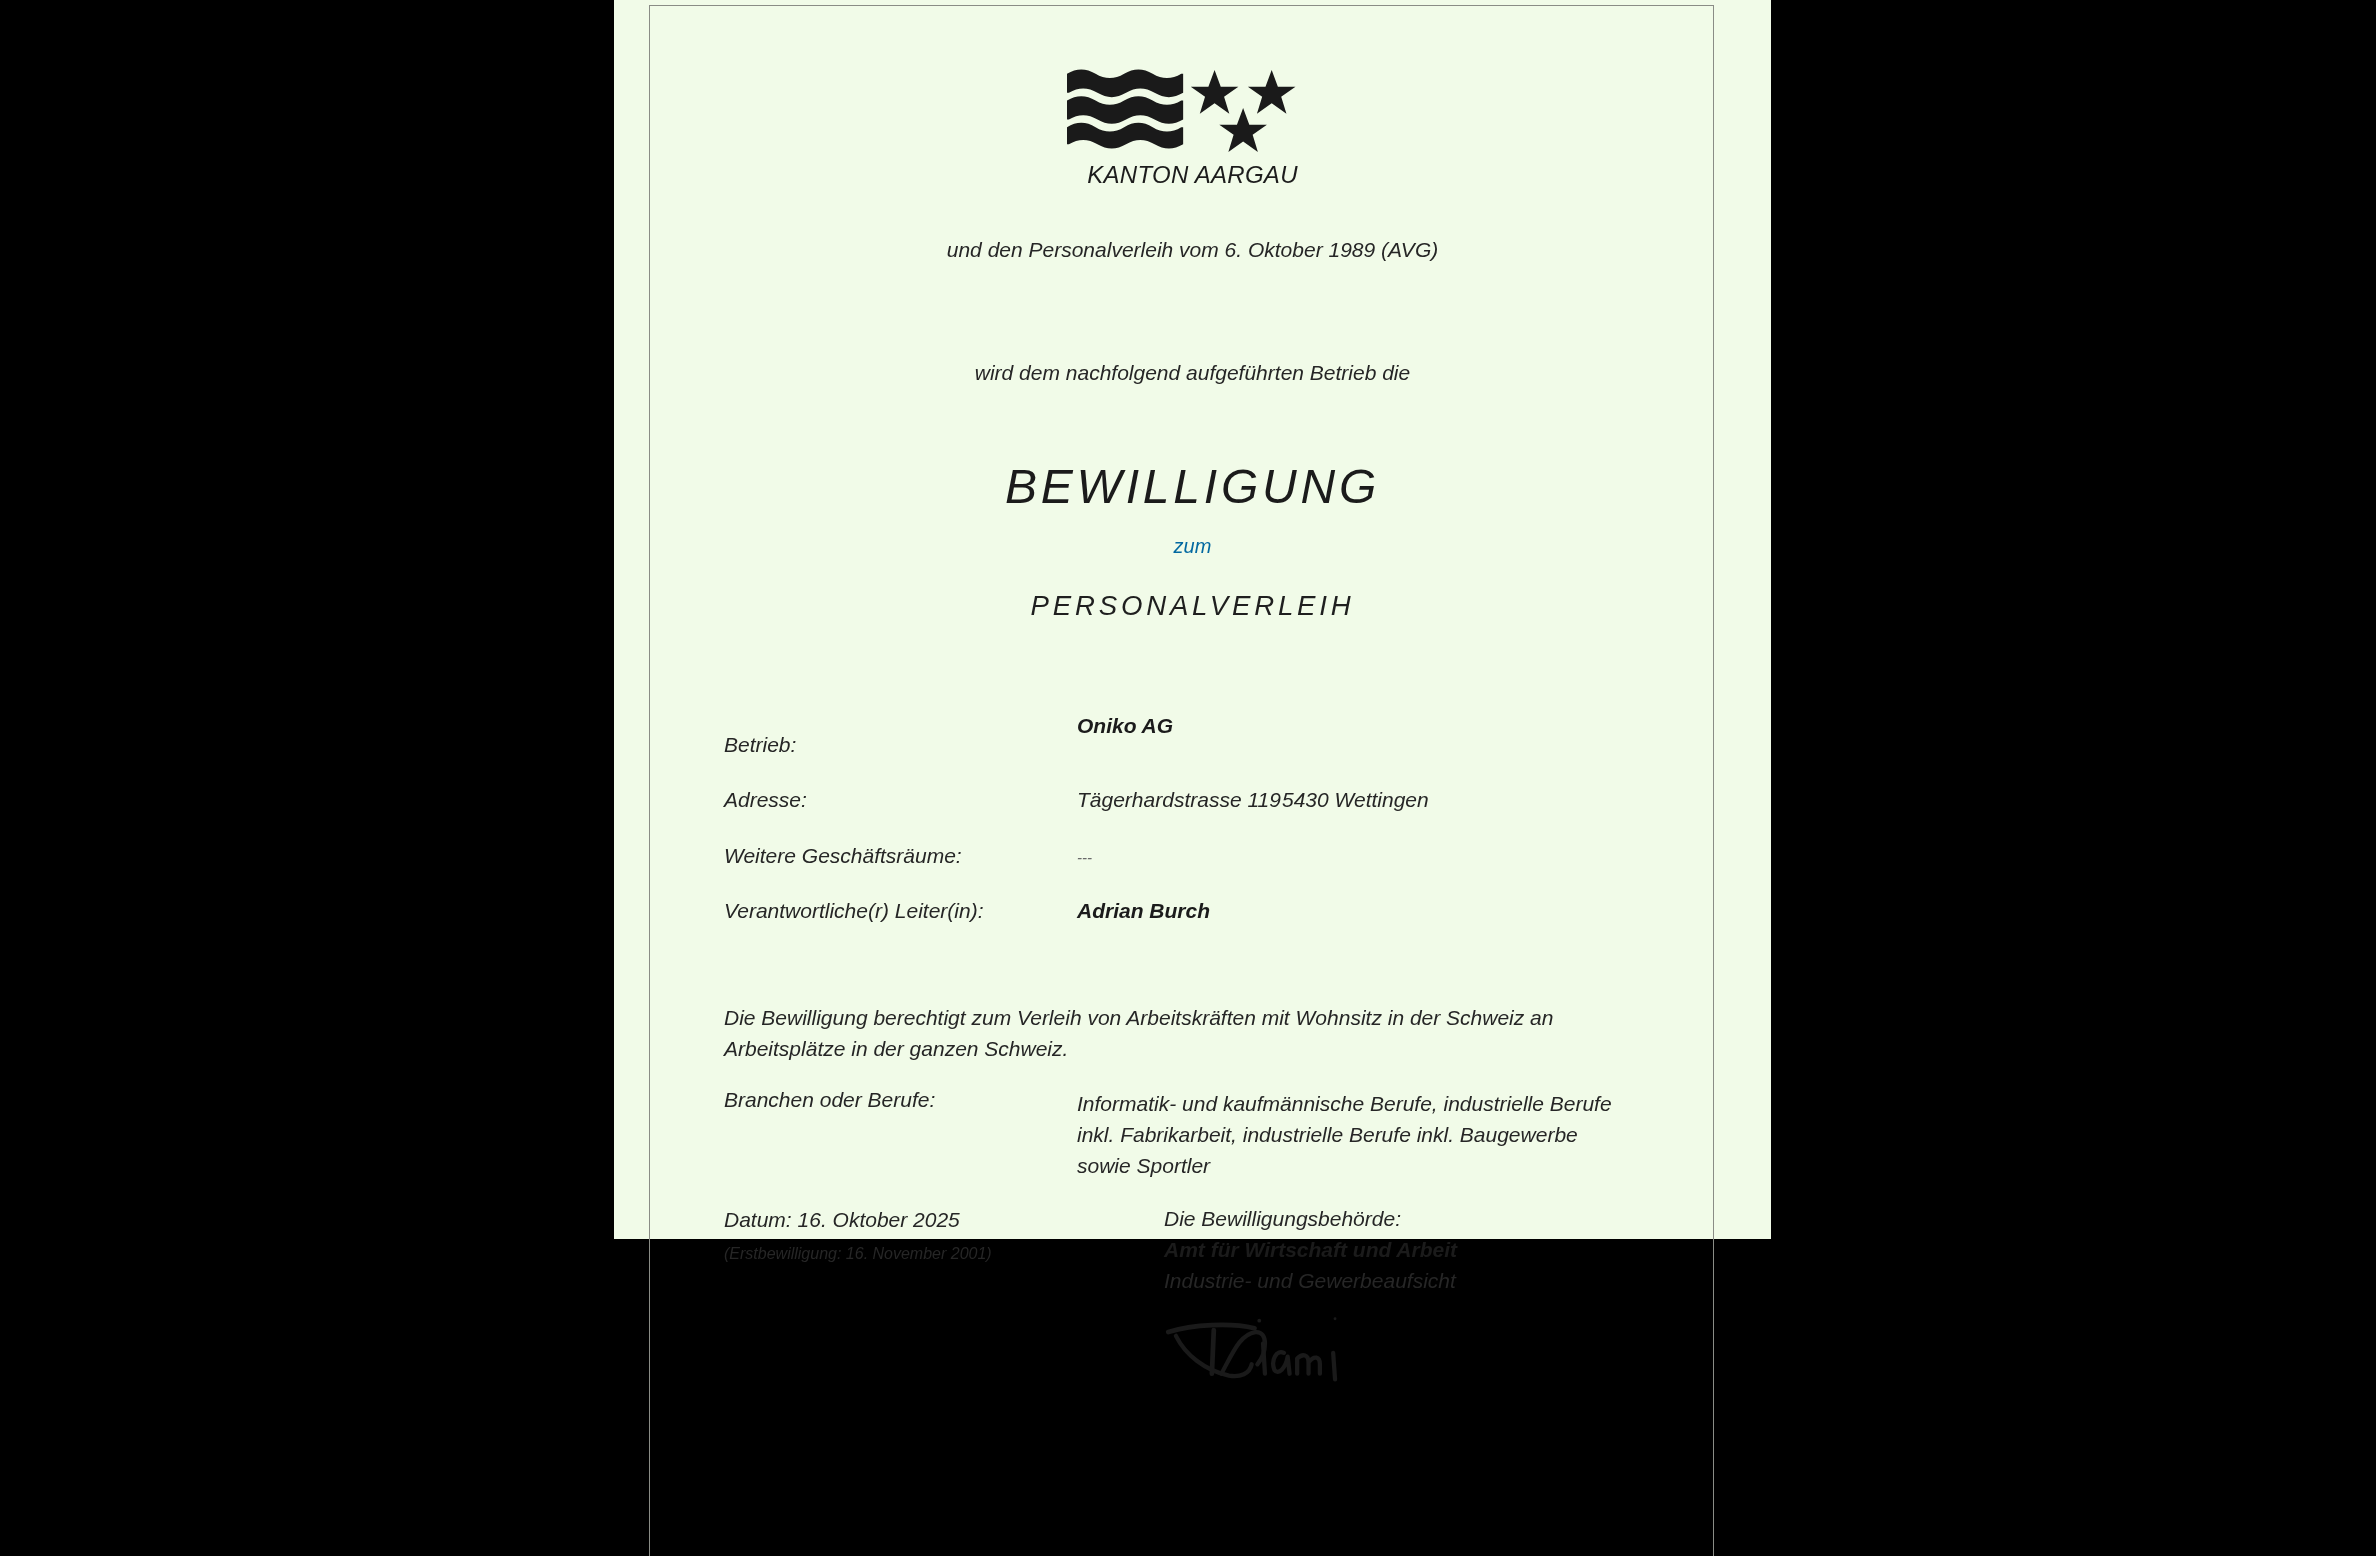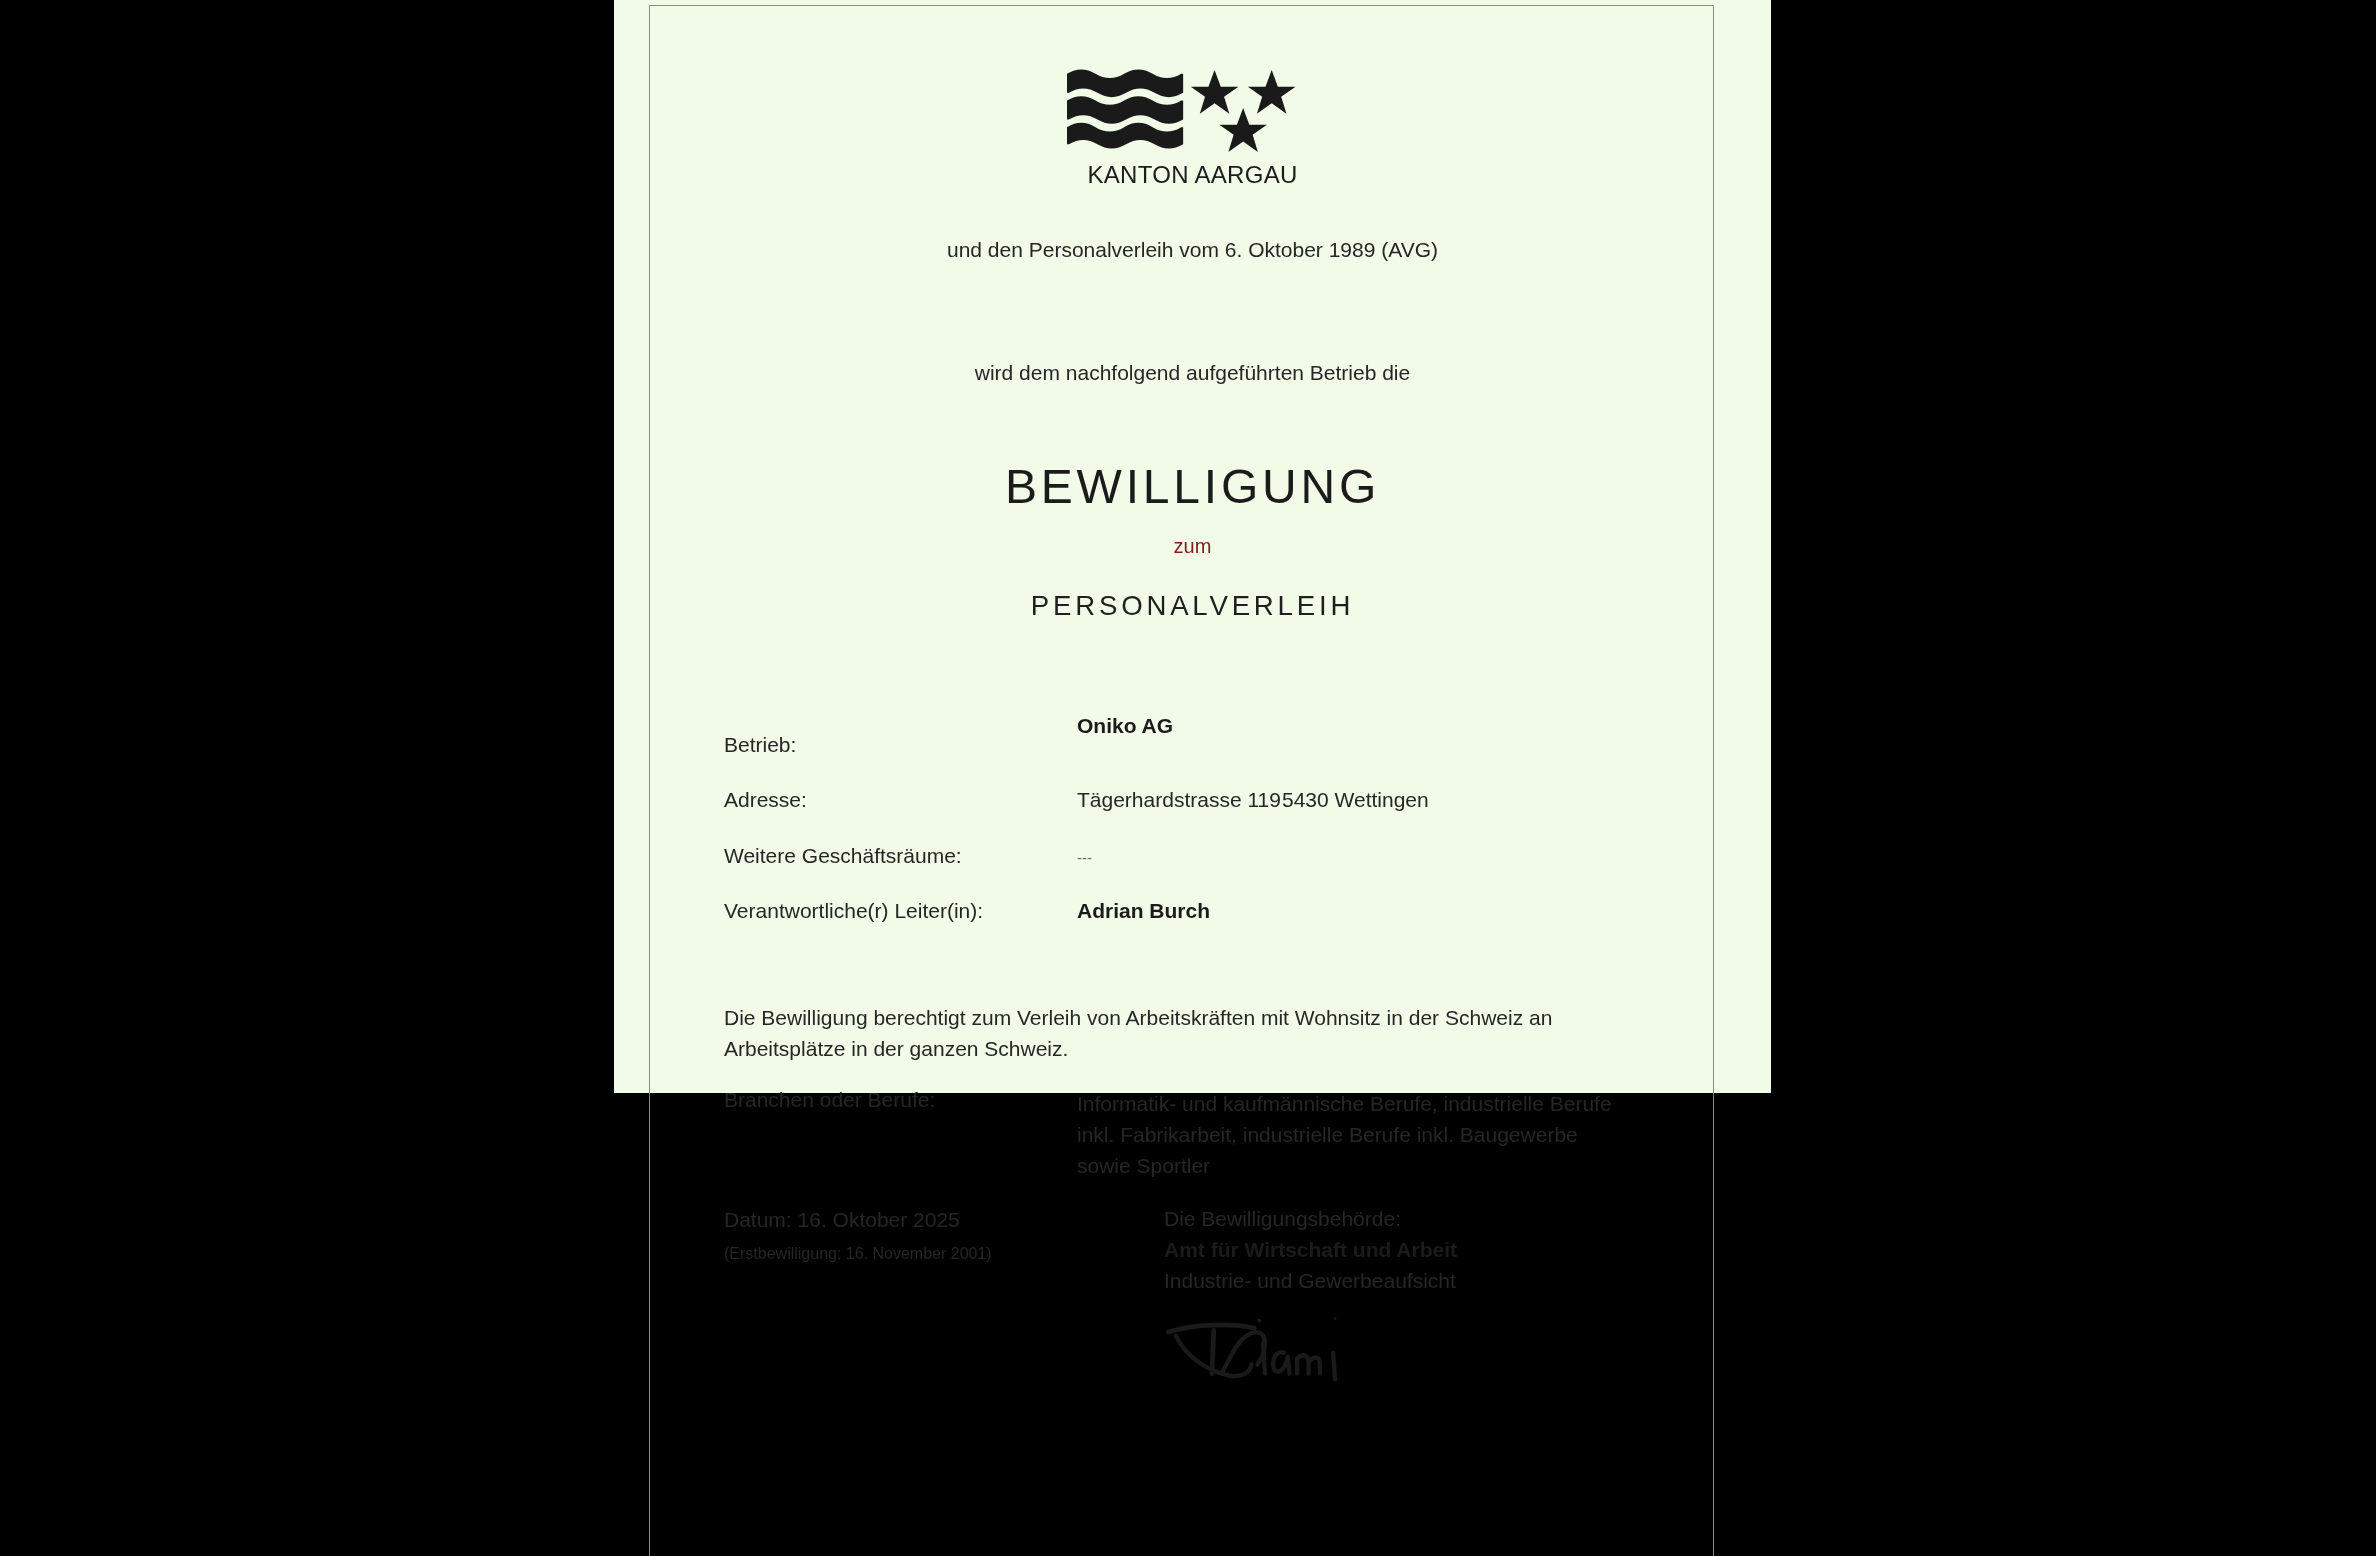"KANTON AARGAU" .page { font-style: none -> italic; height: 1093px -> 1239px }
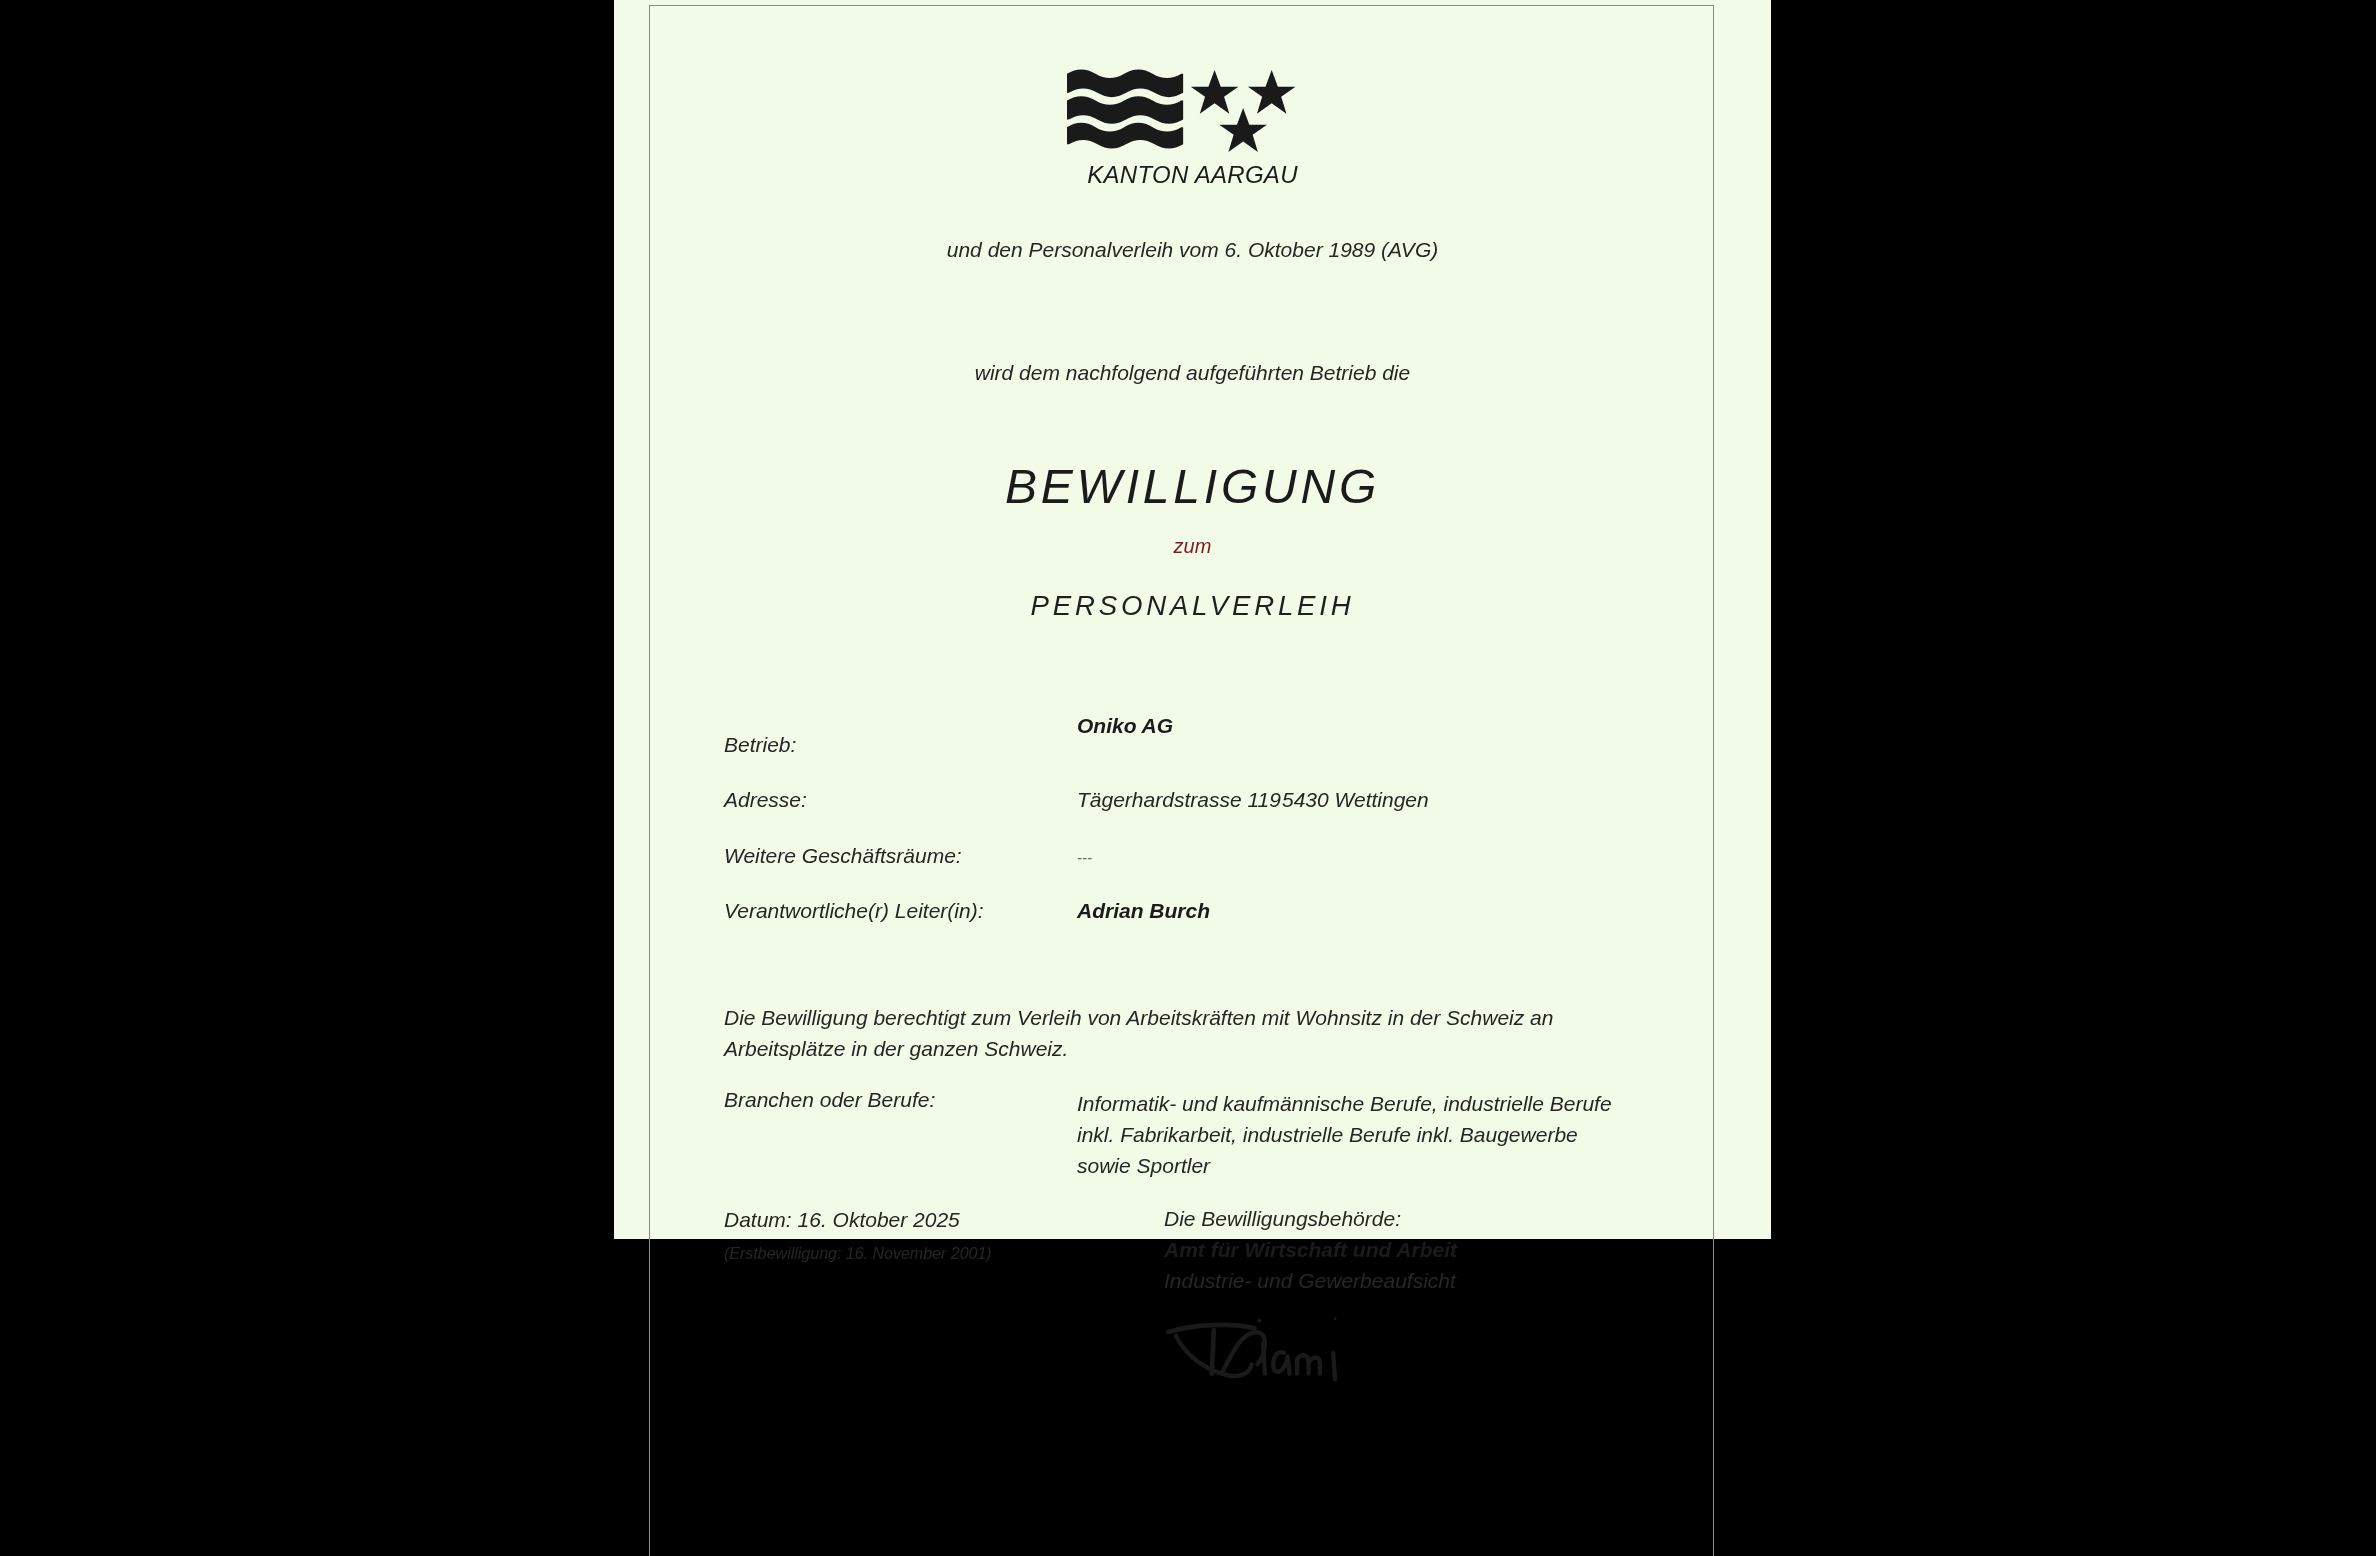"zum" .zum { color: #7f1d1d -> #0369a1 }
